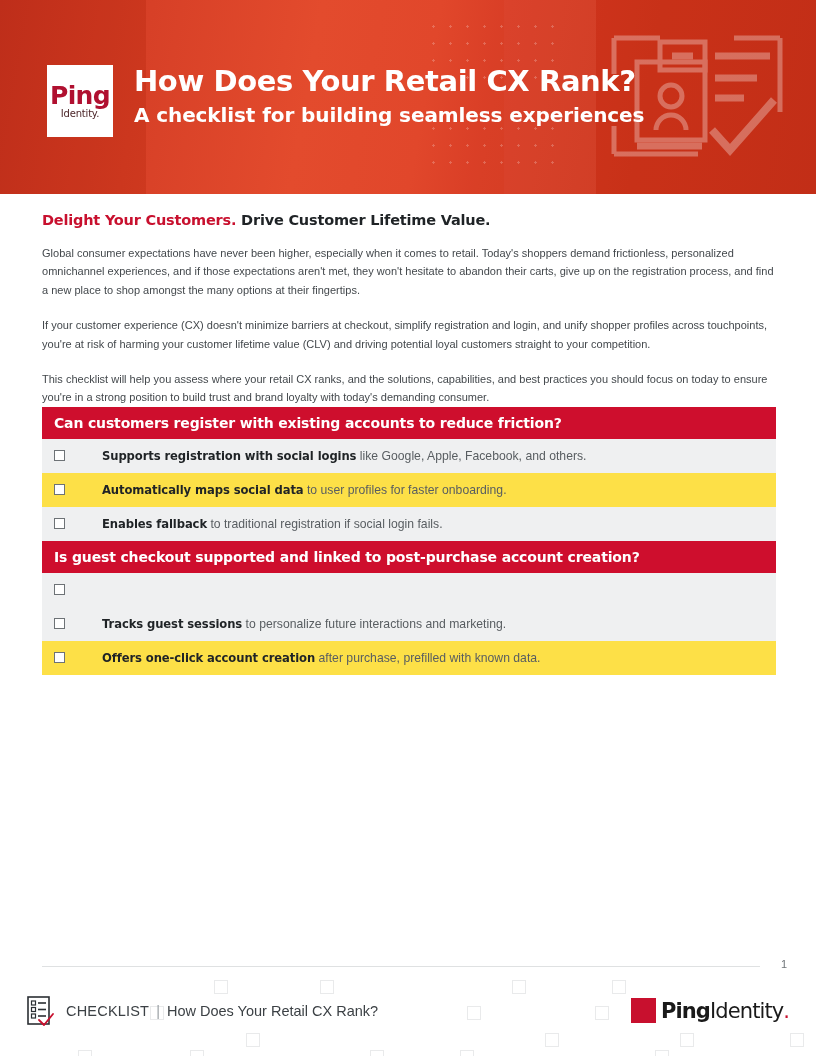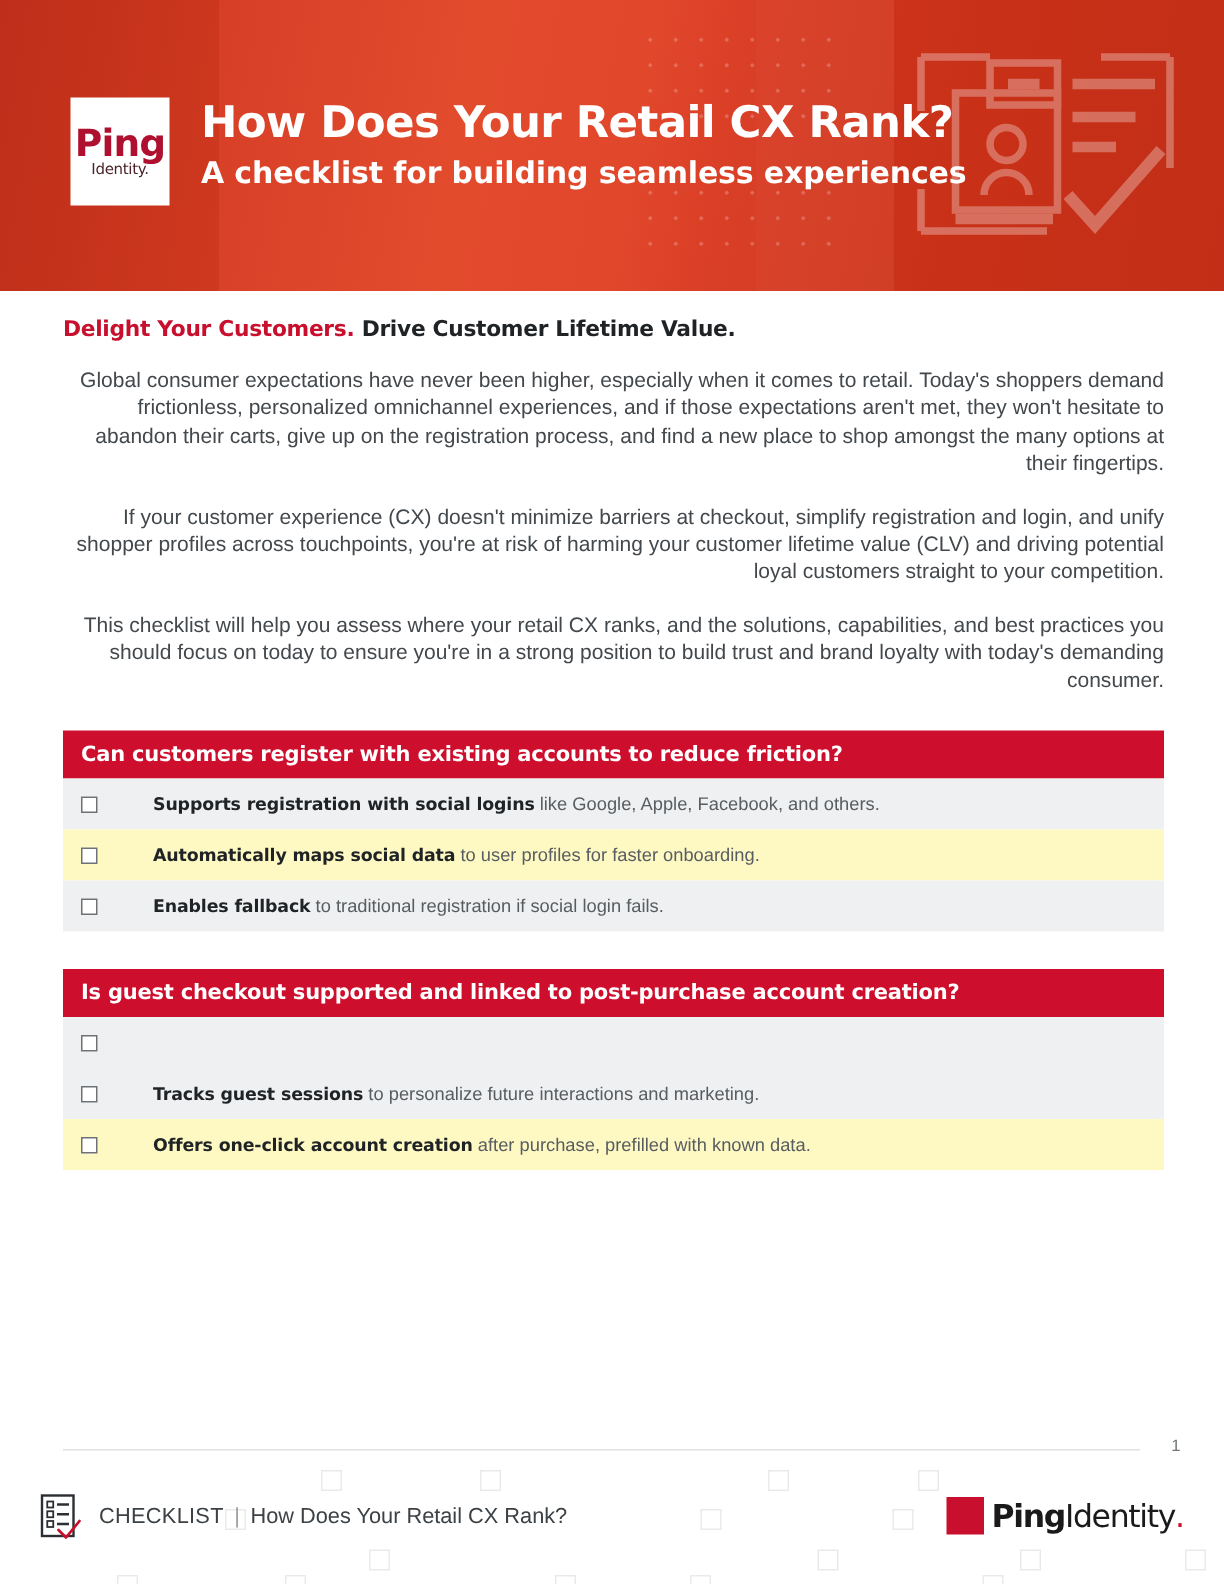"Global consumer expectations have never" .para { font-size: 14px -> 11px; text-align: right -> none }
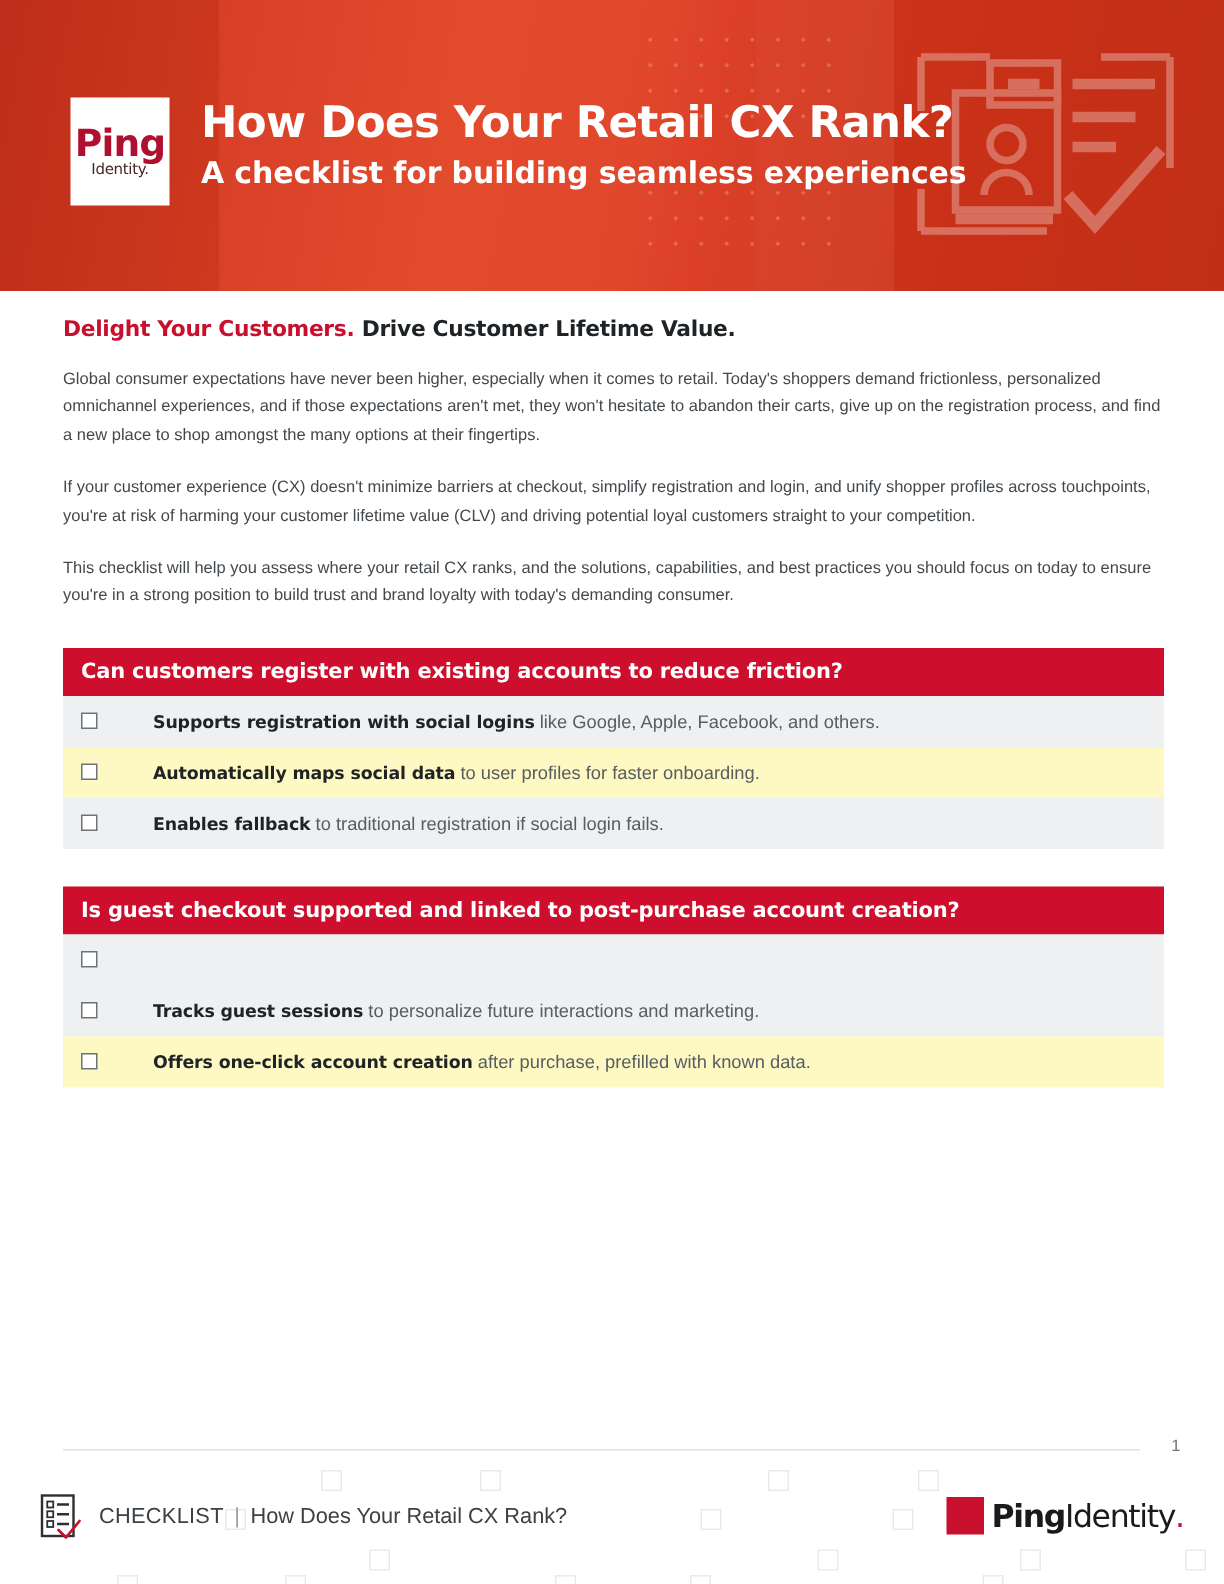"Can customers register with existing" .section { margin-top: 25px -> none }
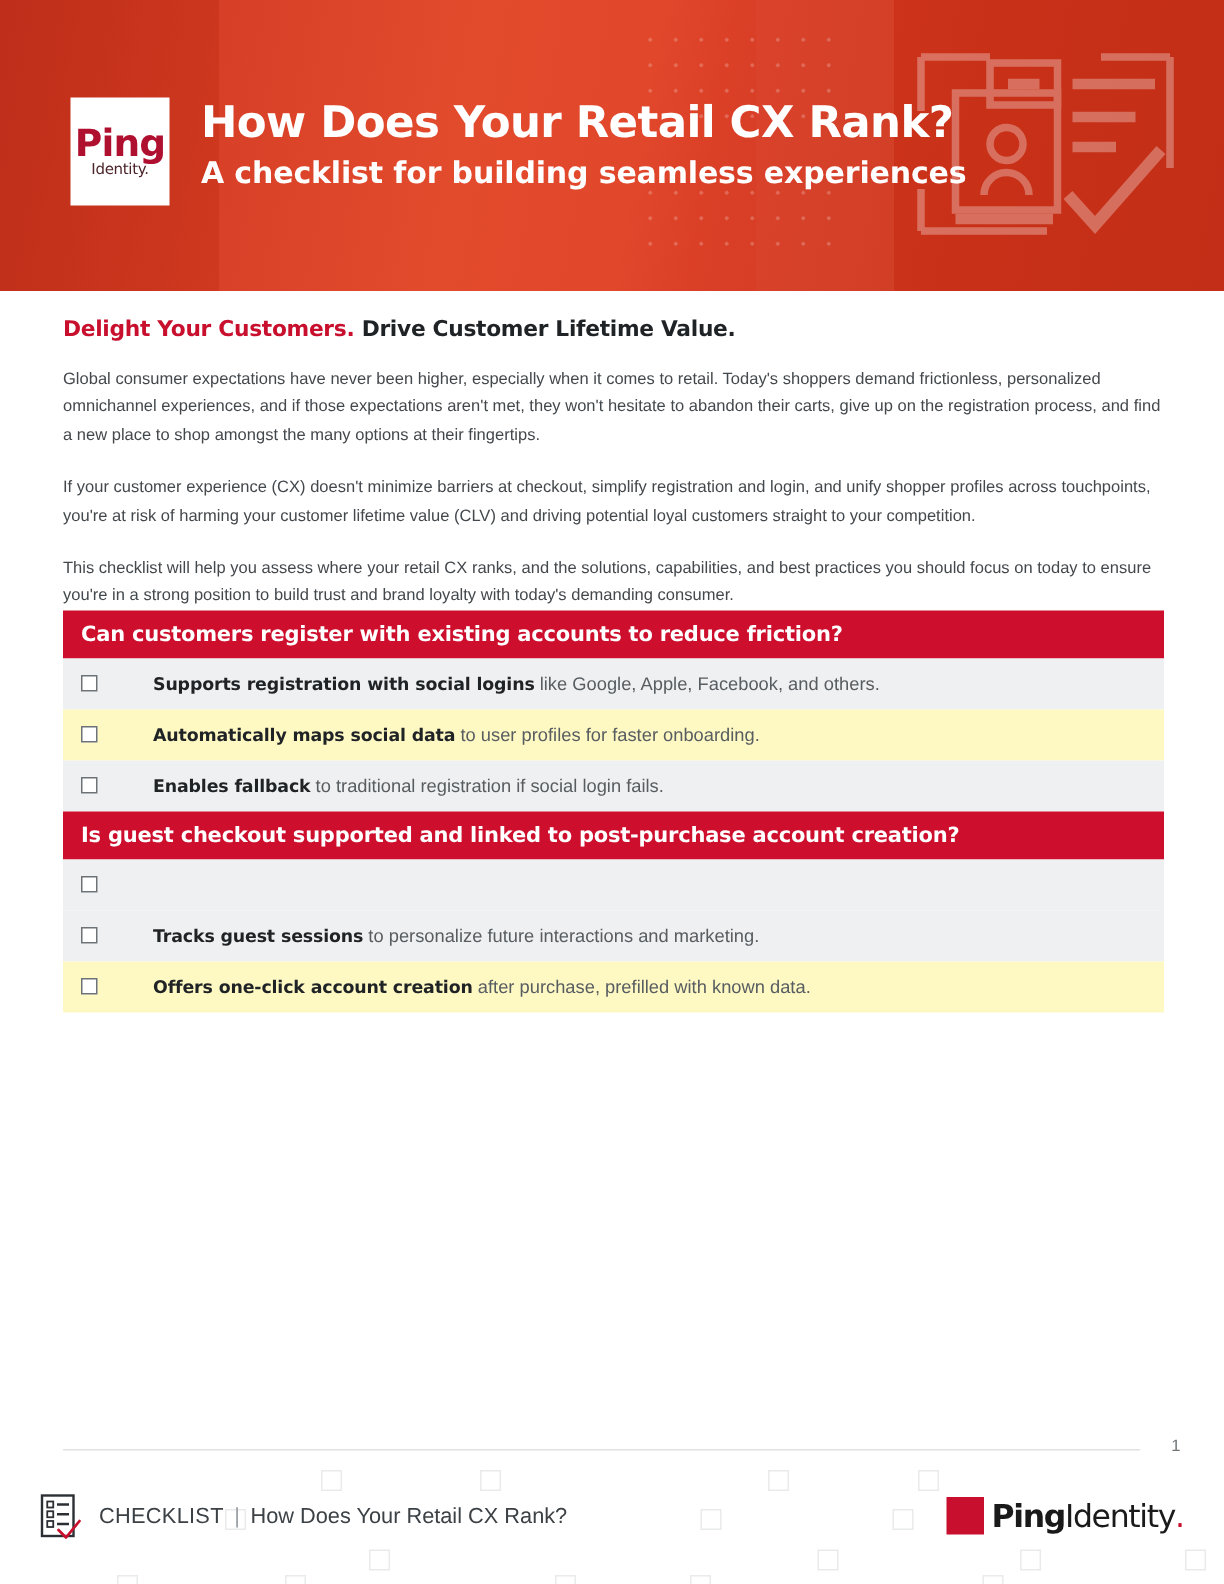"Automatically maps social data to" .check-row.plain { background: #fef9c3 -> #fde047 }
